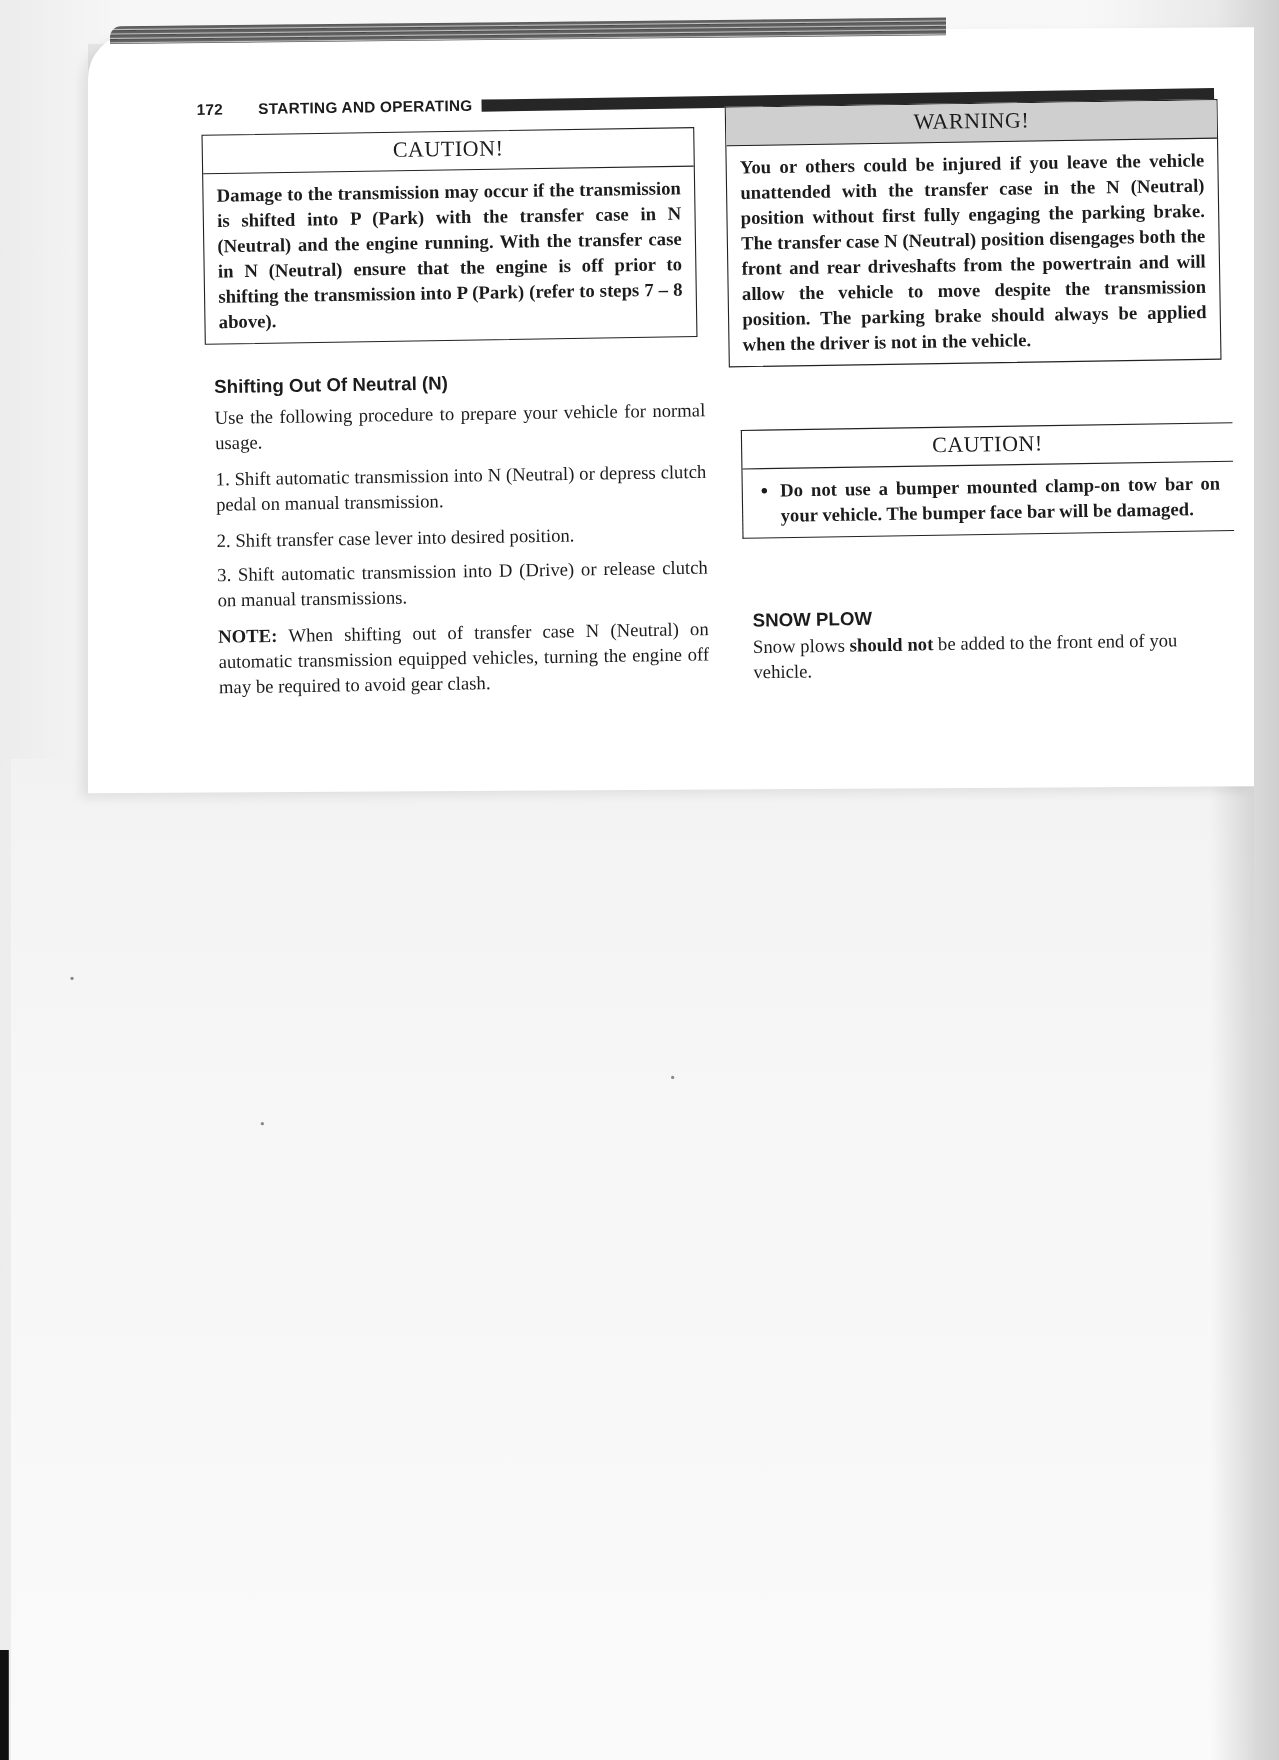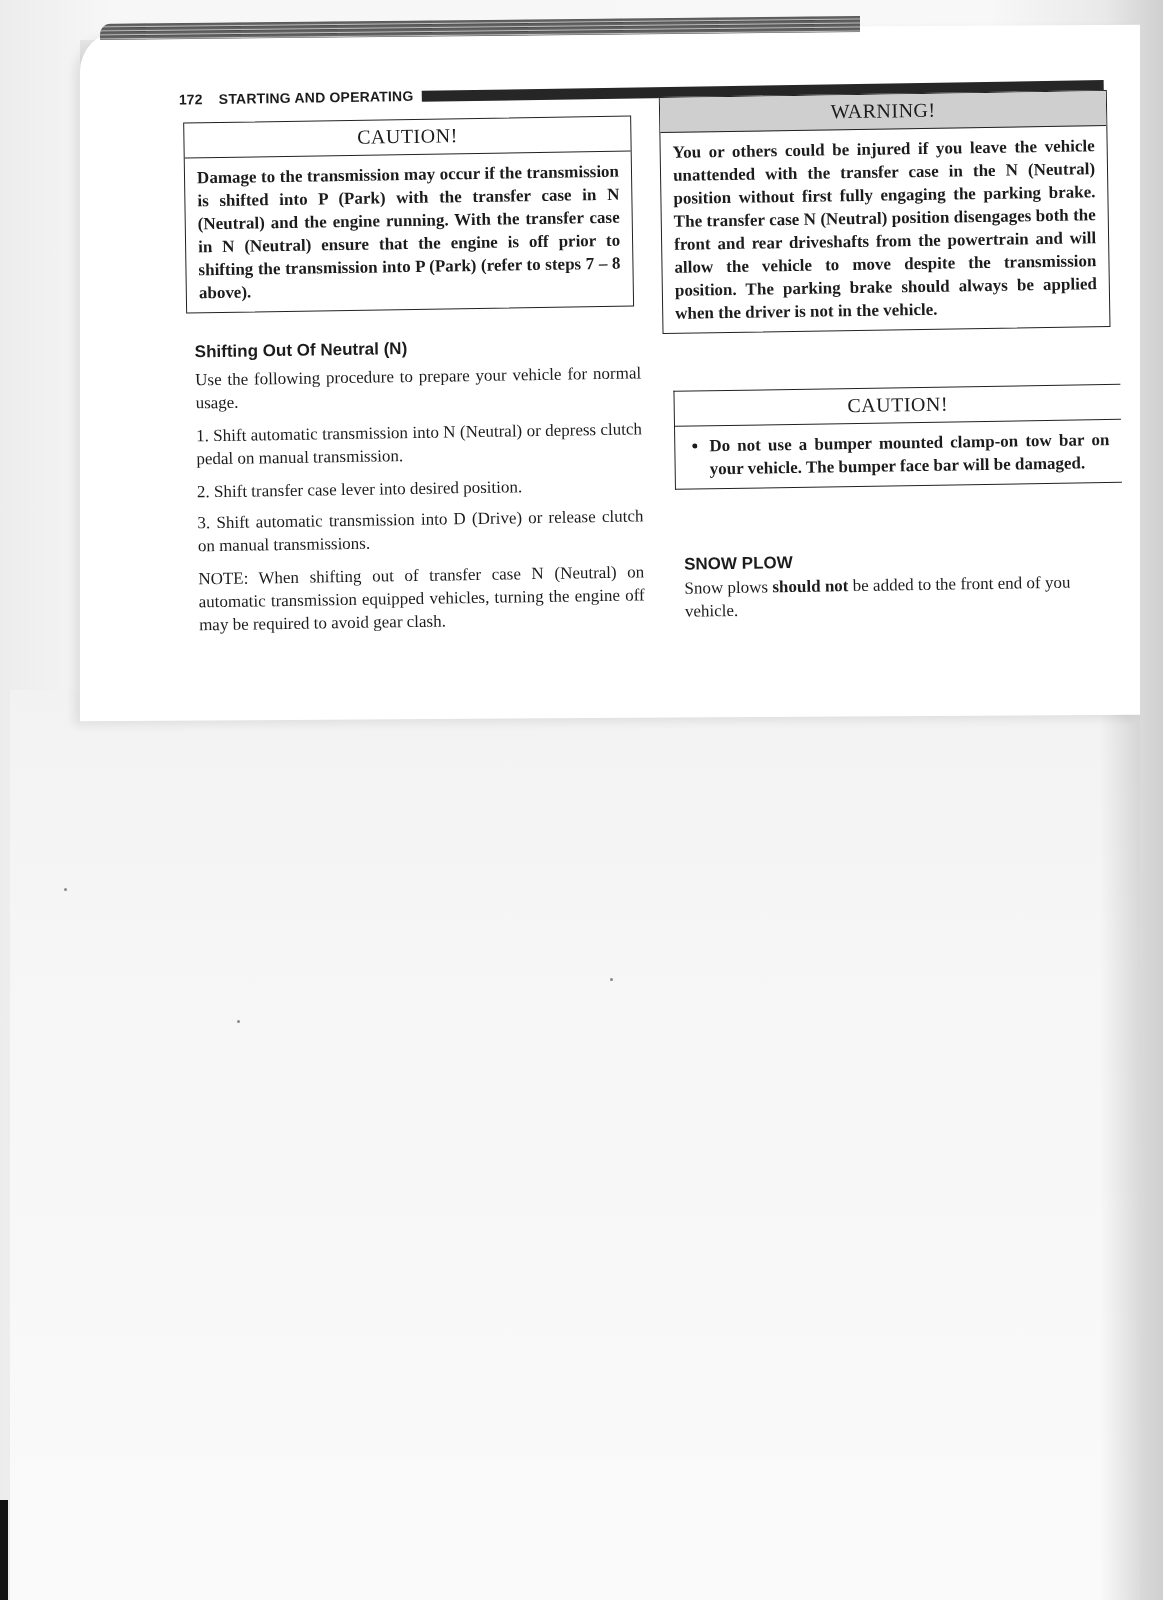"172" .running-head .pg { margin-right: 16px -> 32px }
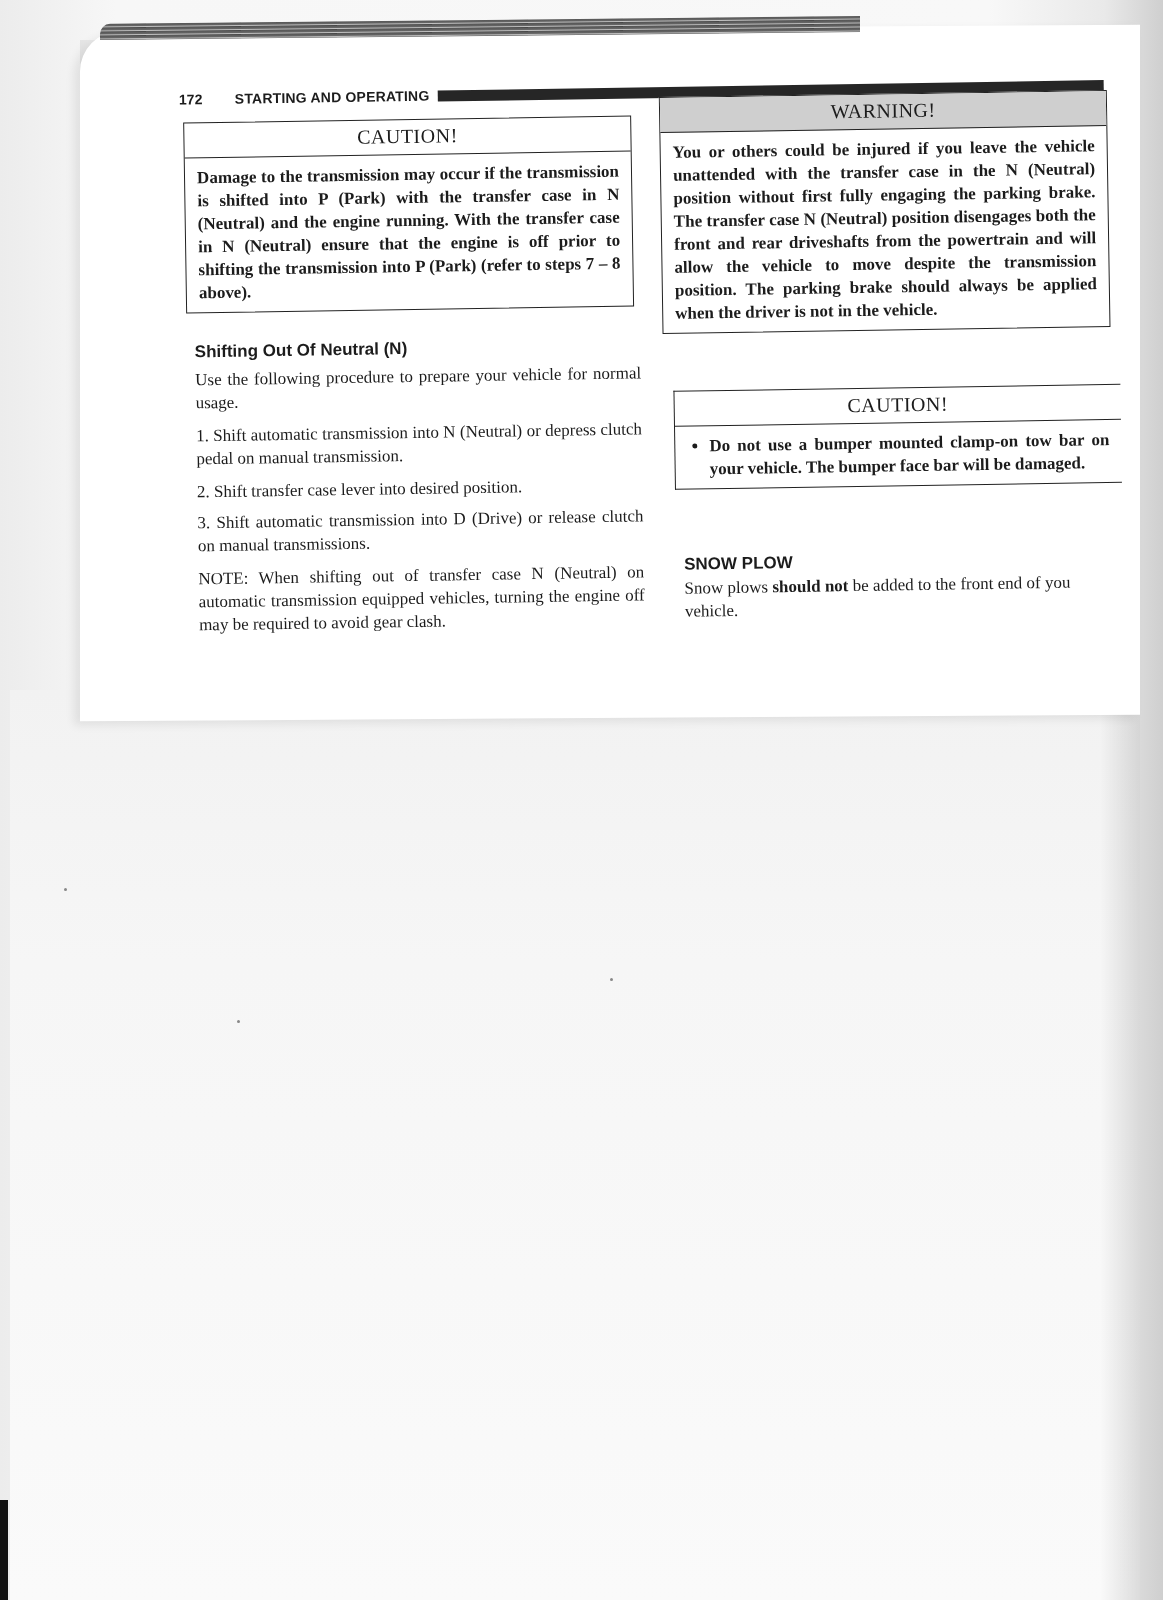"NOTE:" .p-note .note-label { font-weight: normal -> bold }
